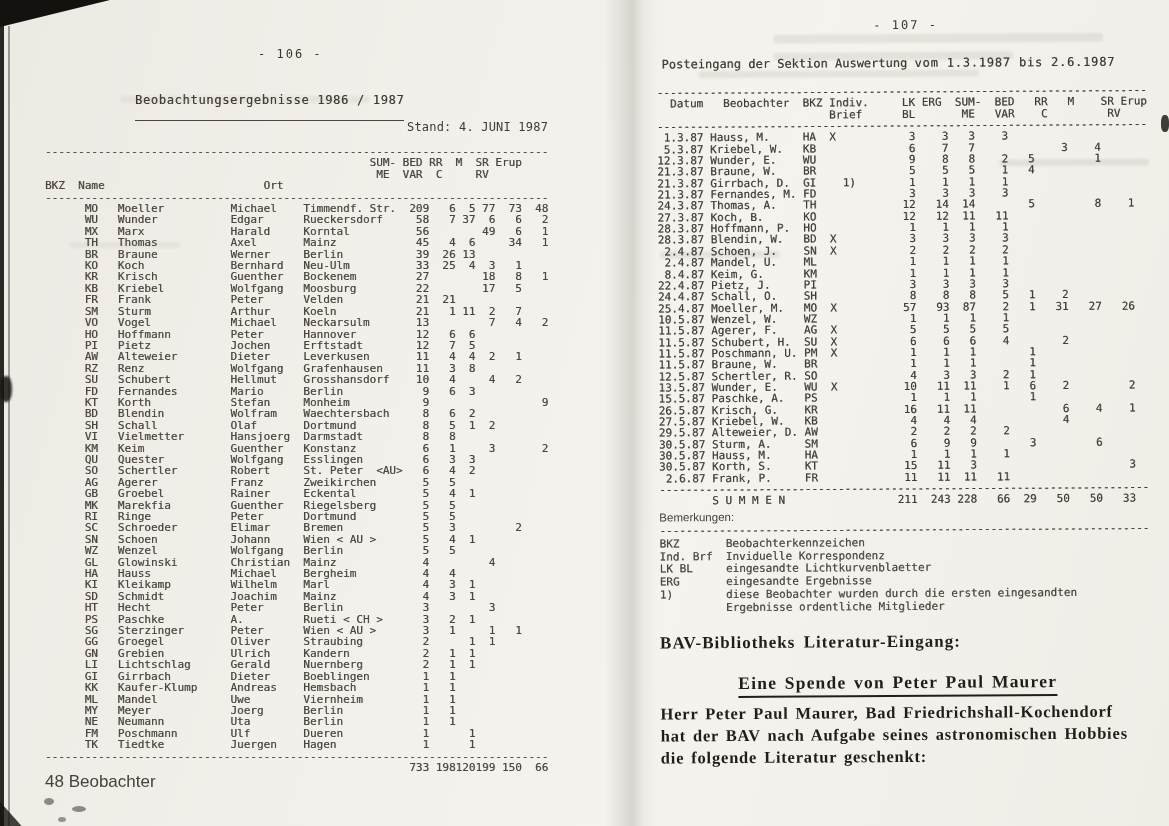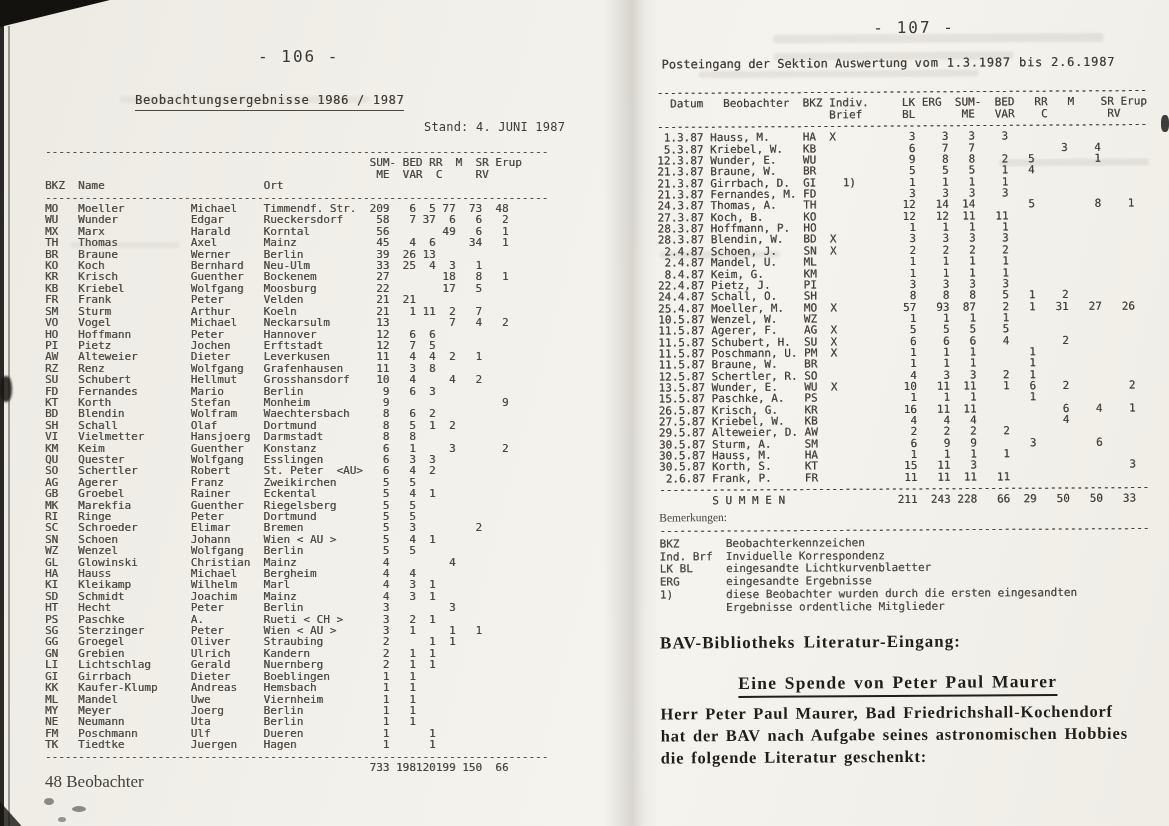"- 107 -" .pagenum { font-size: 16px -> 12px }
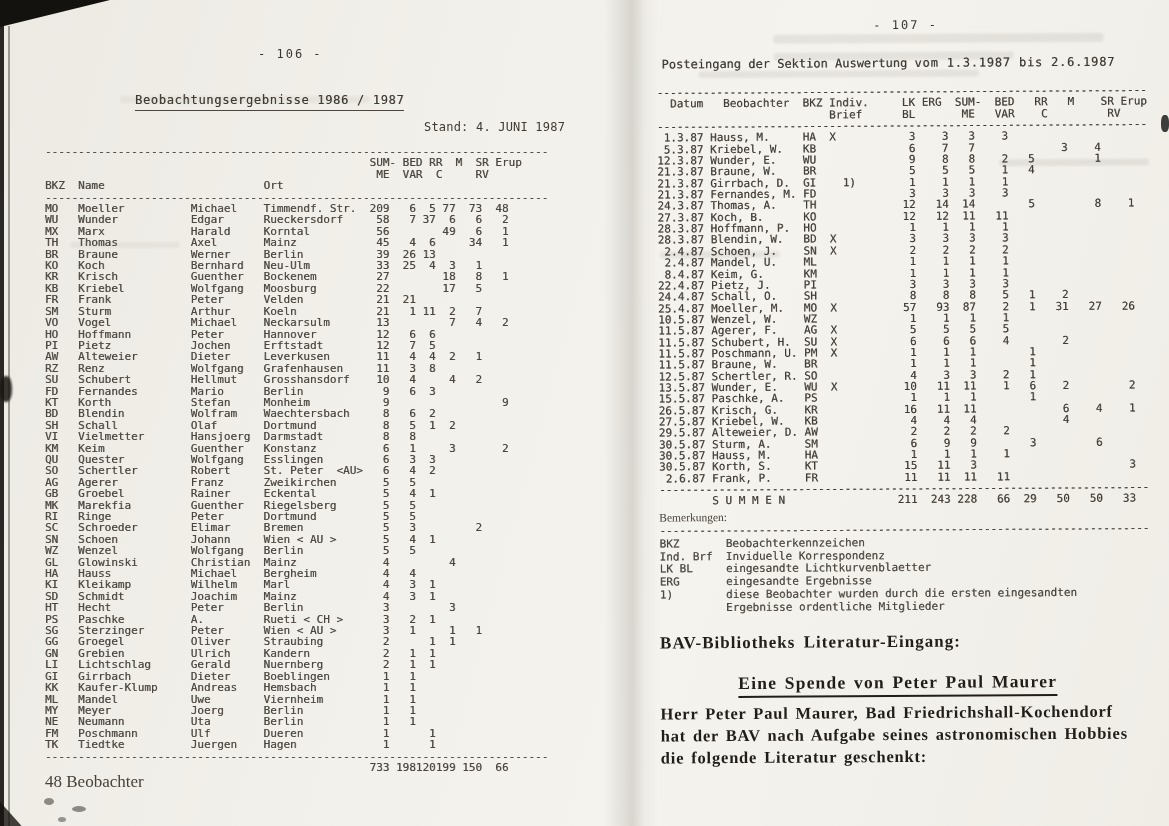"- 106 -" div.abs { text-align: none -> right }
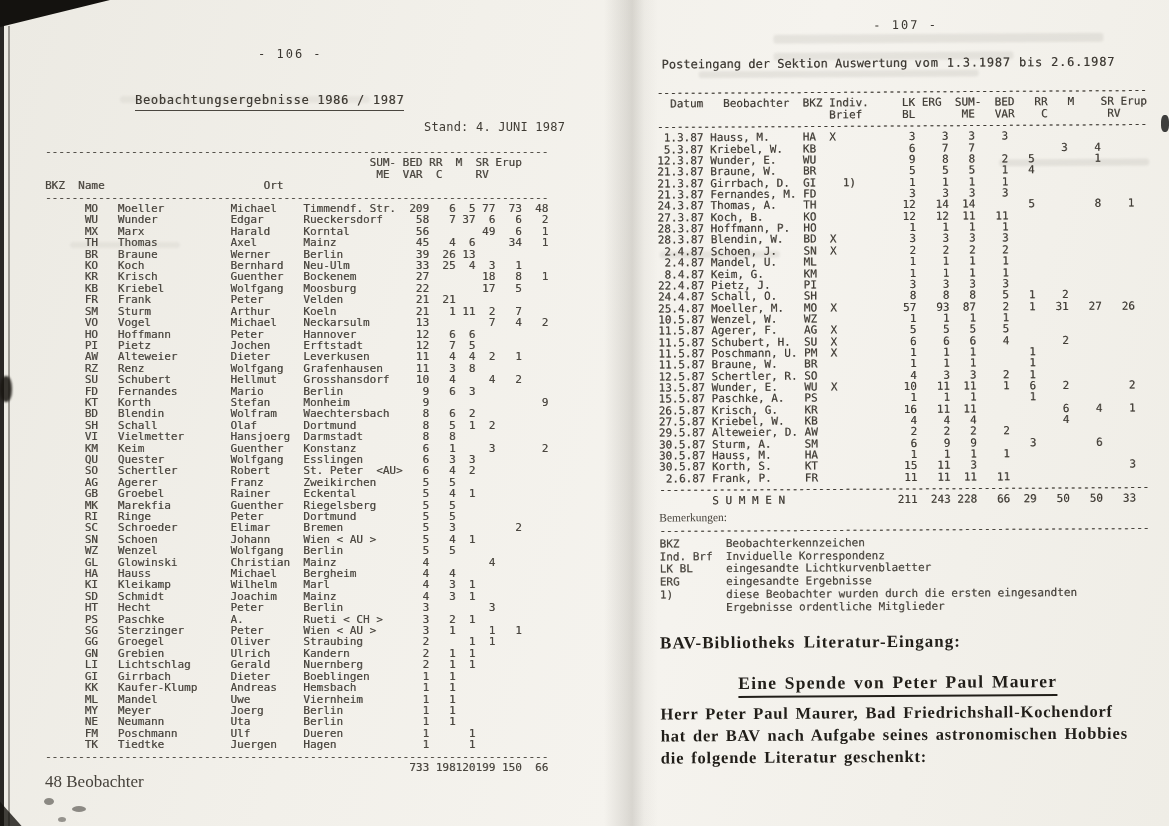"Beobachtungsergebnisse 1986 / 1987" .titleline { padding-bottom: 3px -> 13px }
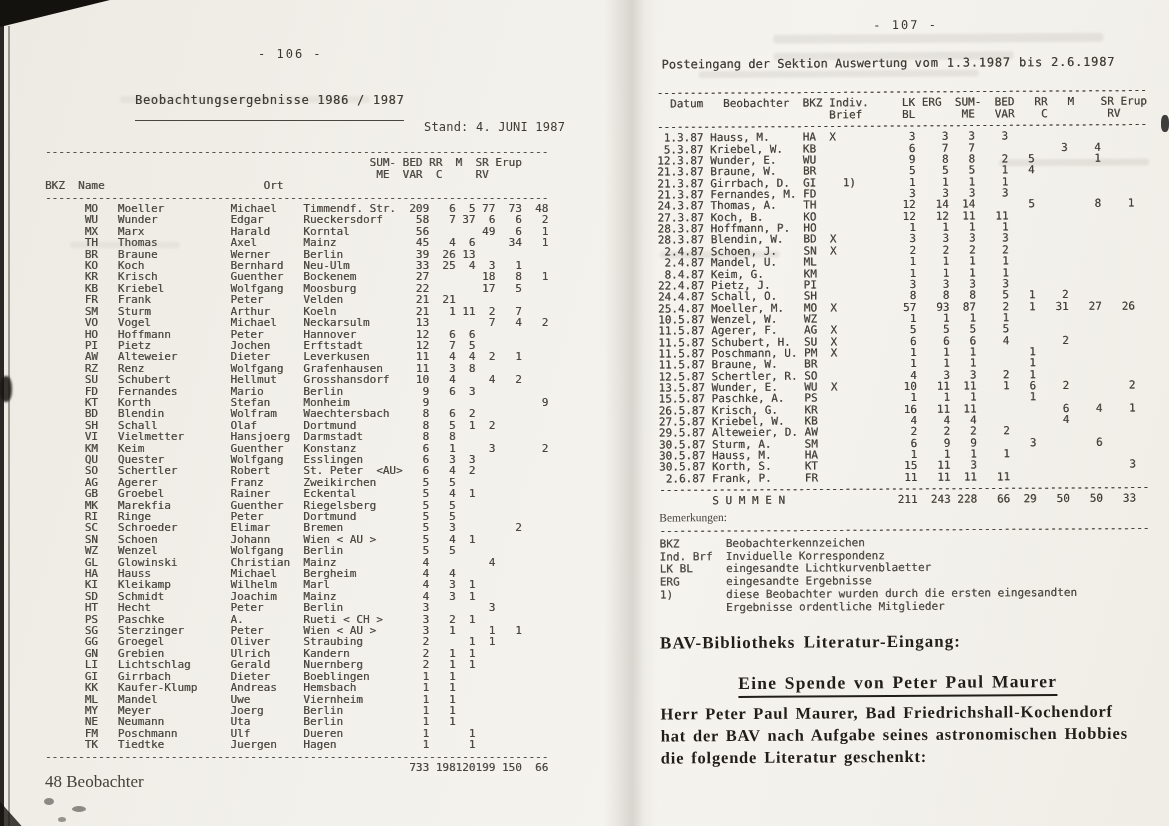"Stand: 4. JUNI 1987" .standline { margin-left: 17px -> none }
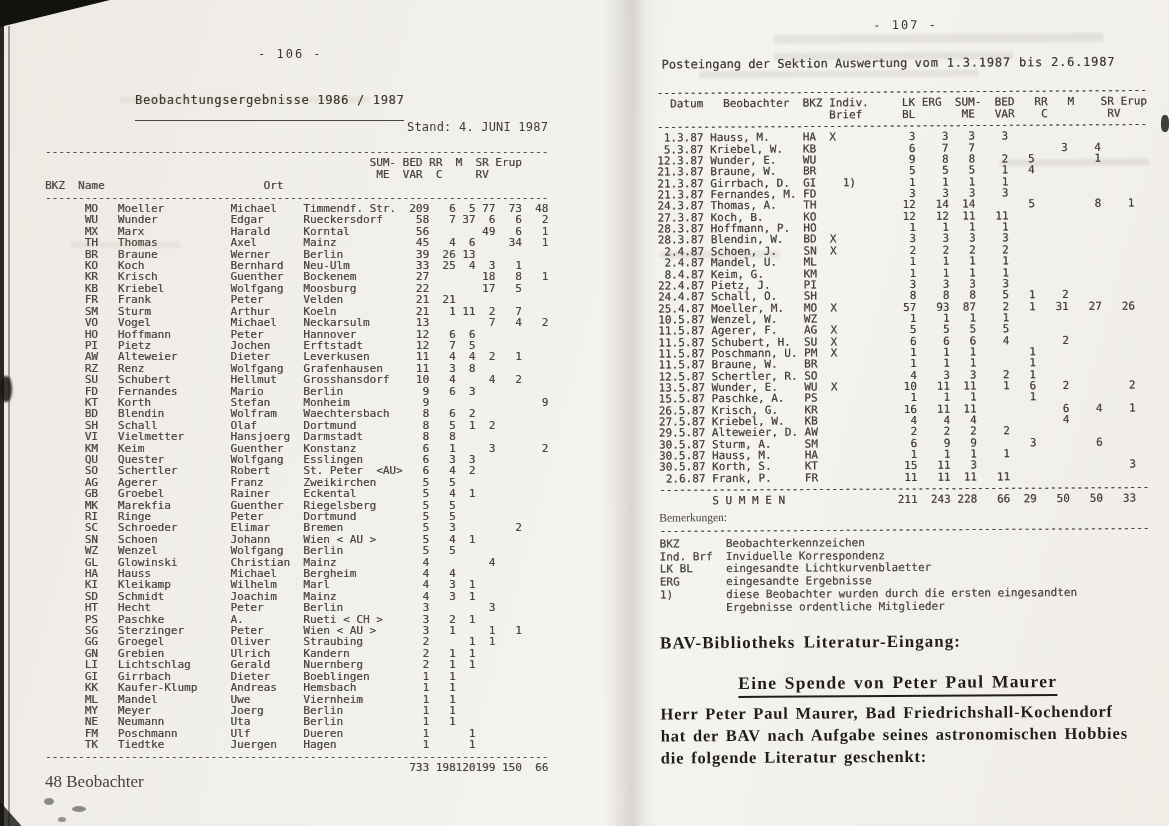"Bemerkungen:" .mono { font-family: Liberation Serif, serif -> Liberation Sans, sans-serif }
